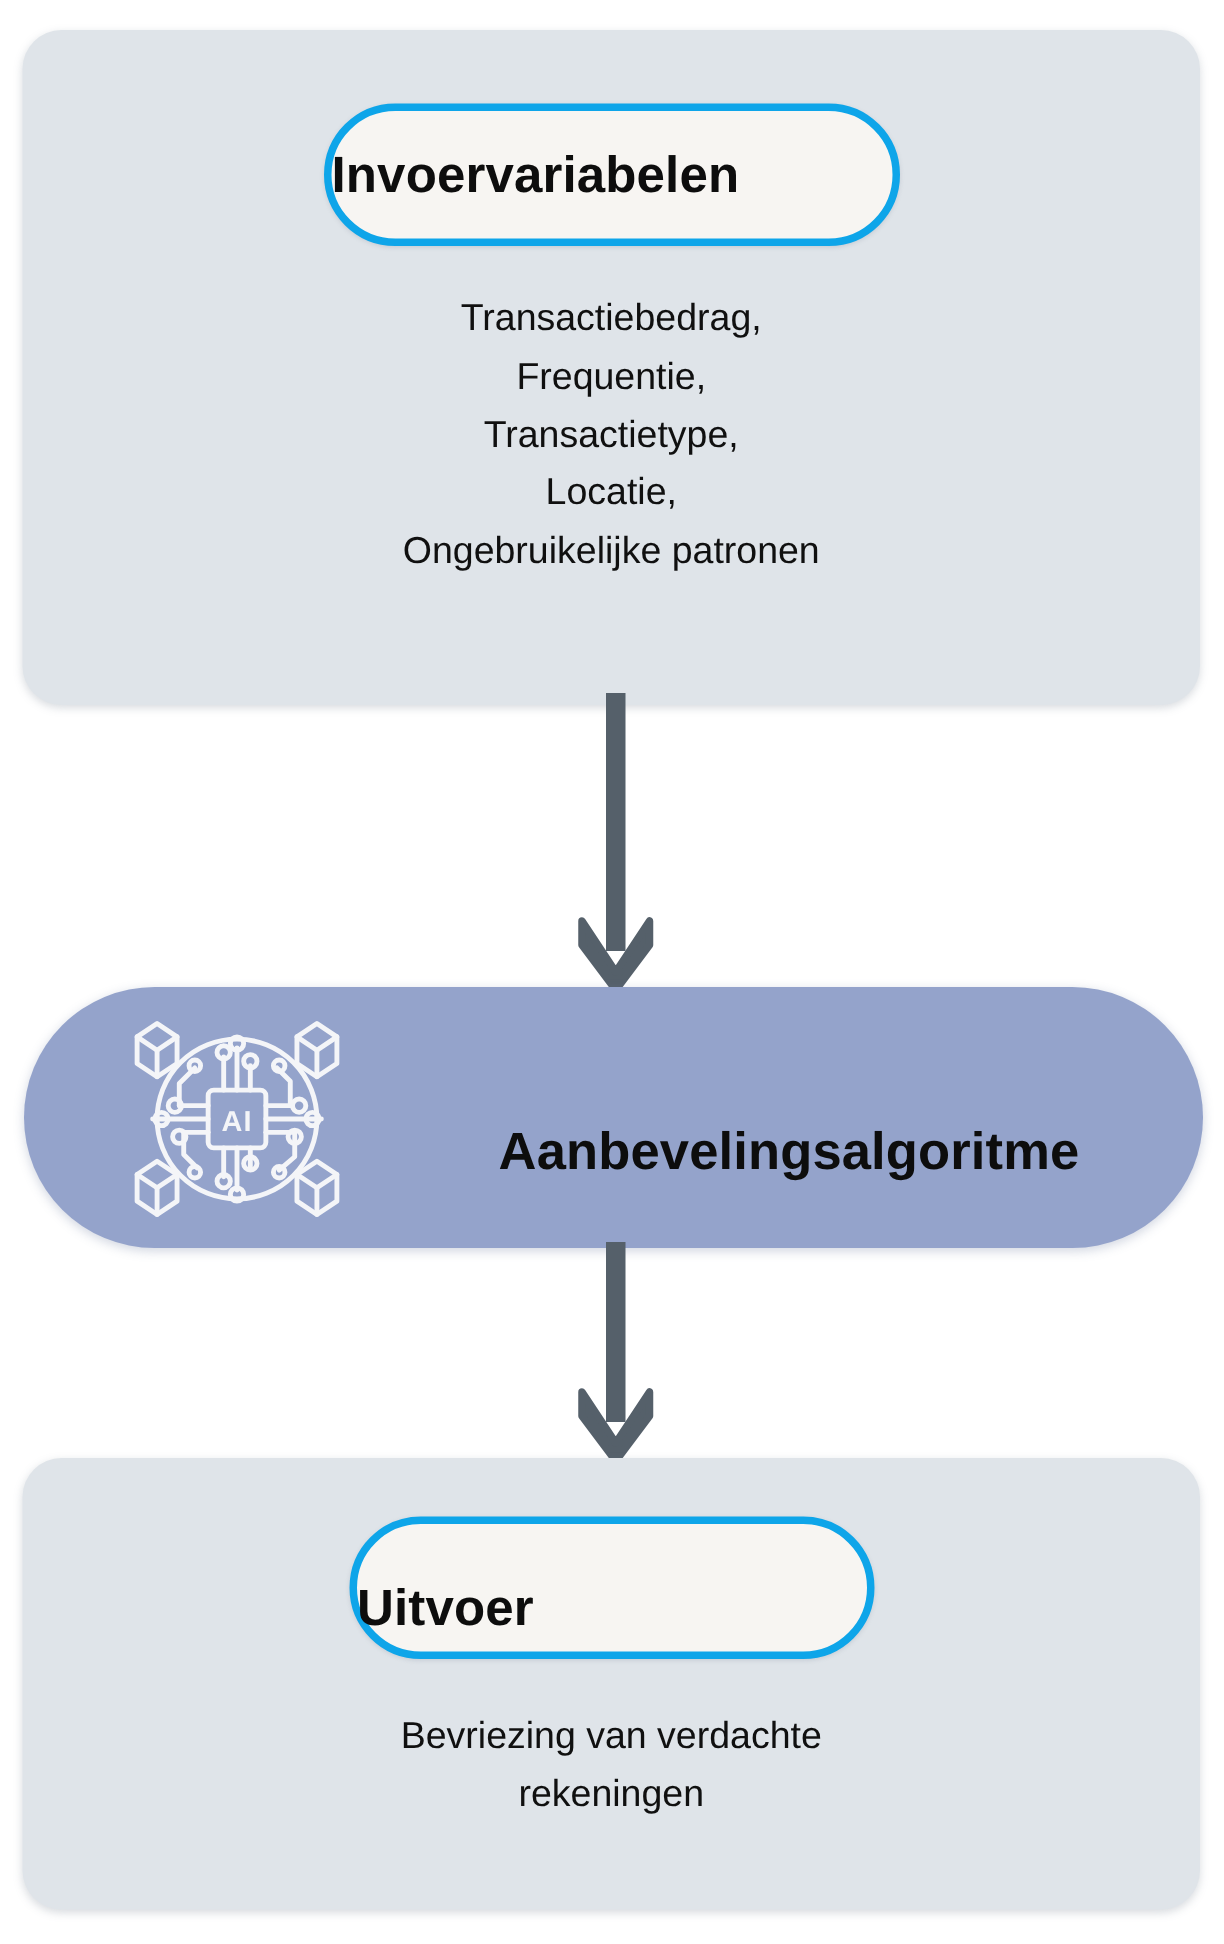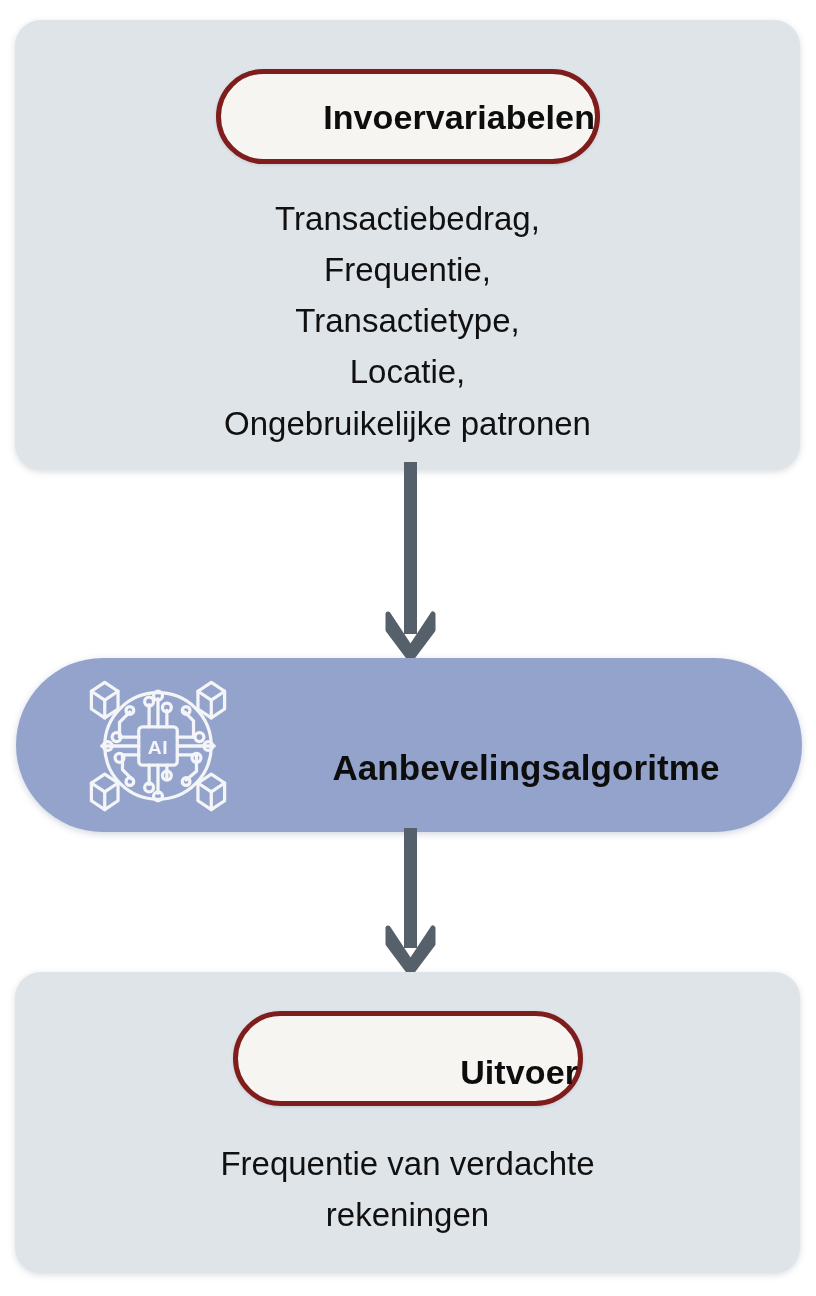"Invoervariabelen" .badge { border: 5px solid #7f1d1d -> 5px solid #0ea5e9; justify-content: flex-end -> flex-start }
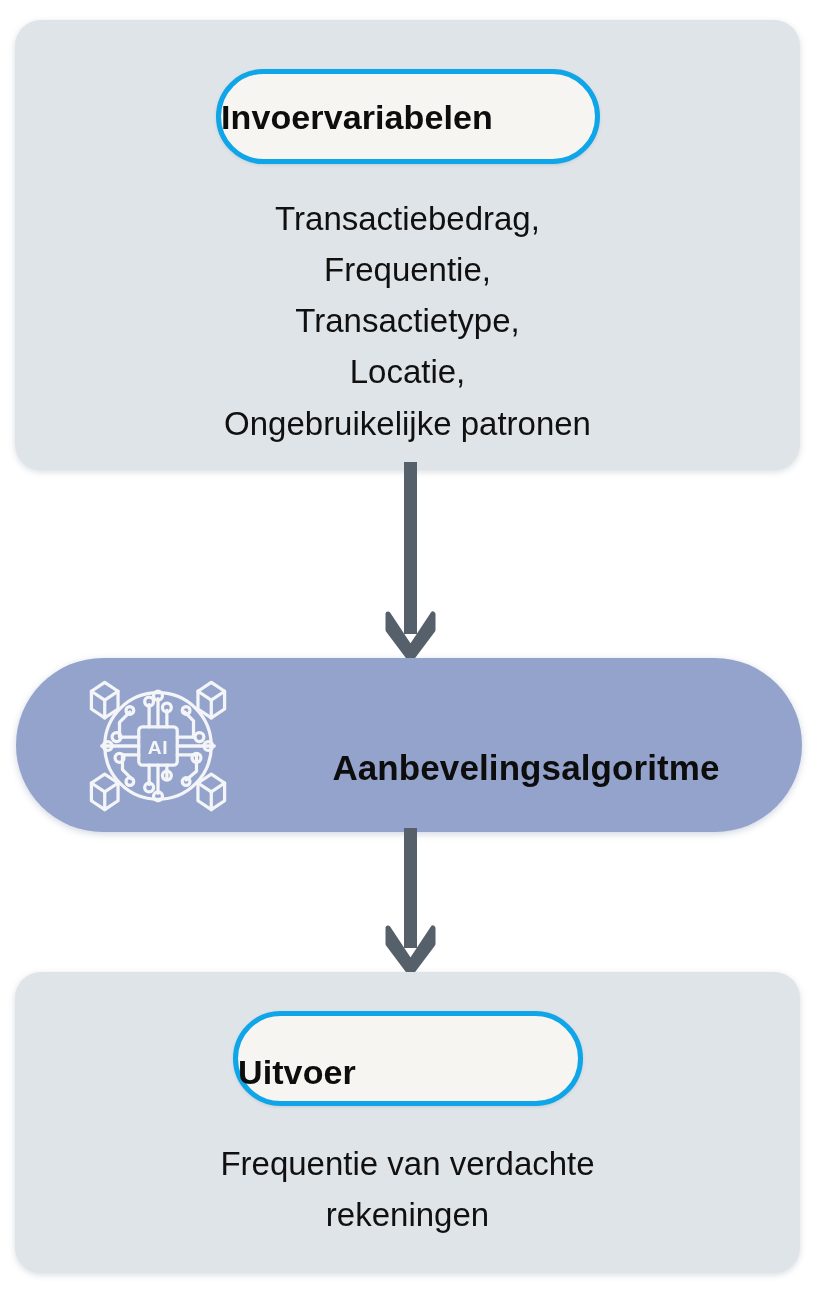"Transactiebedrag," .body-text { font-size: 33px -> 25px }
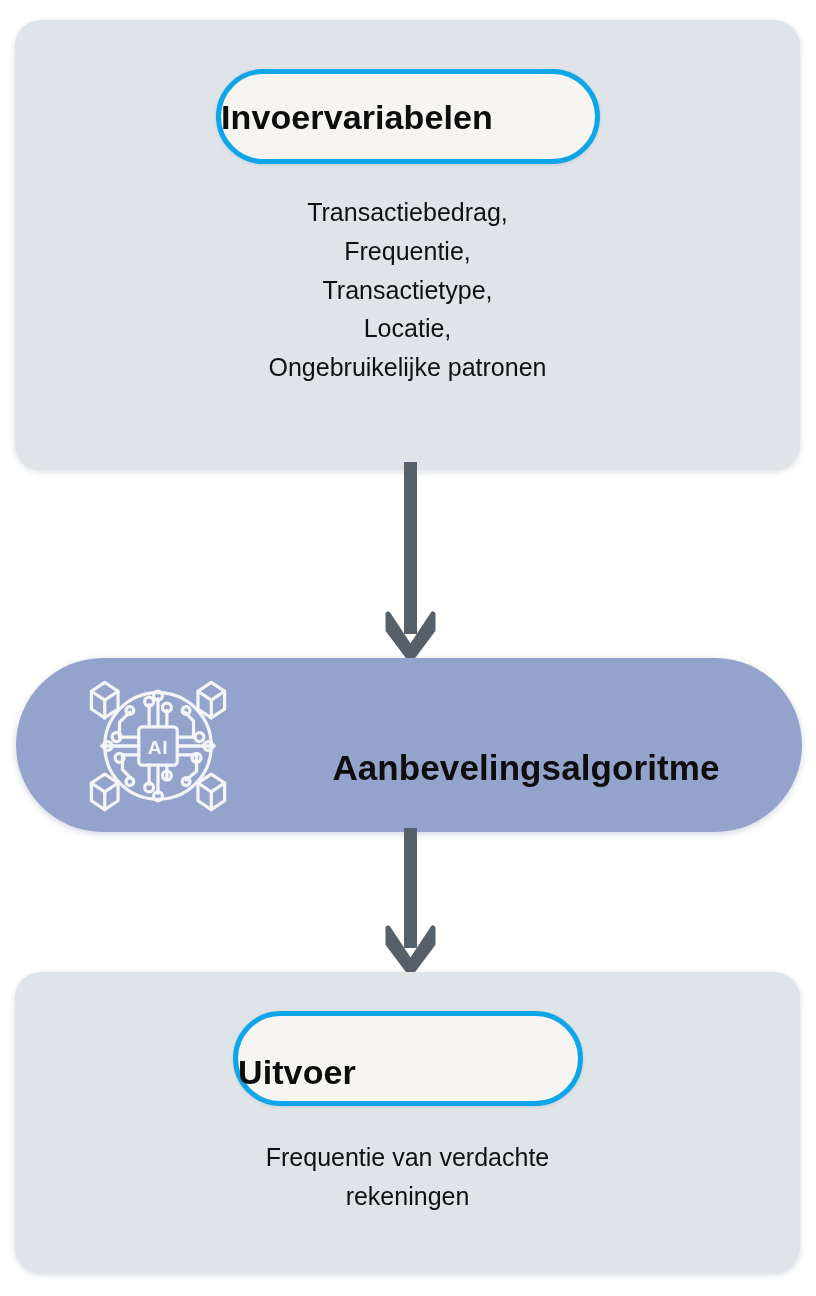"Frequentie van verdachte" div.body-text { text: Frequentie -> Bevriezing }
